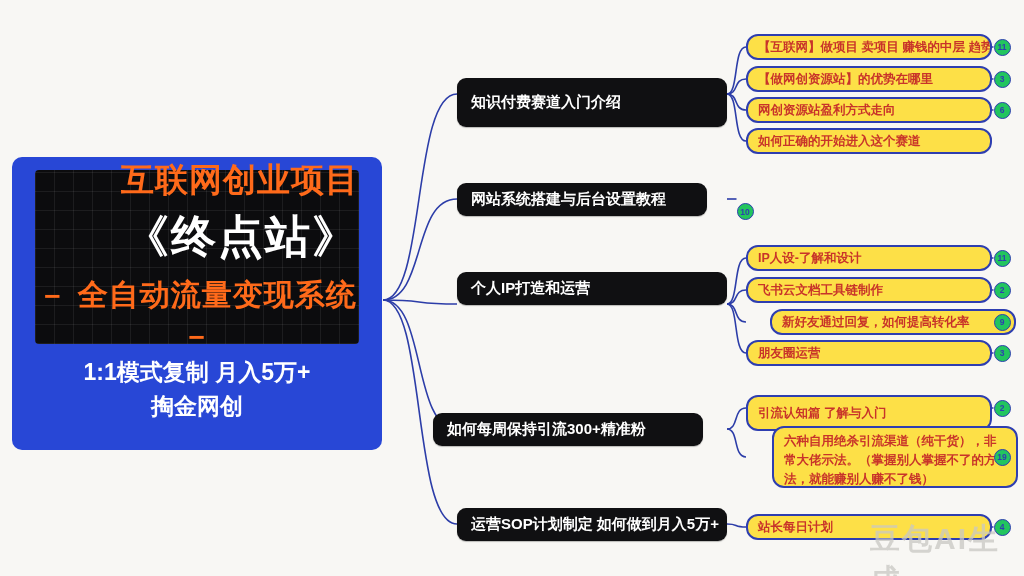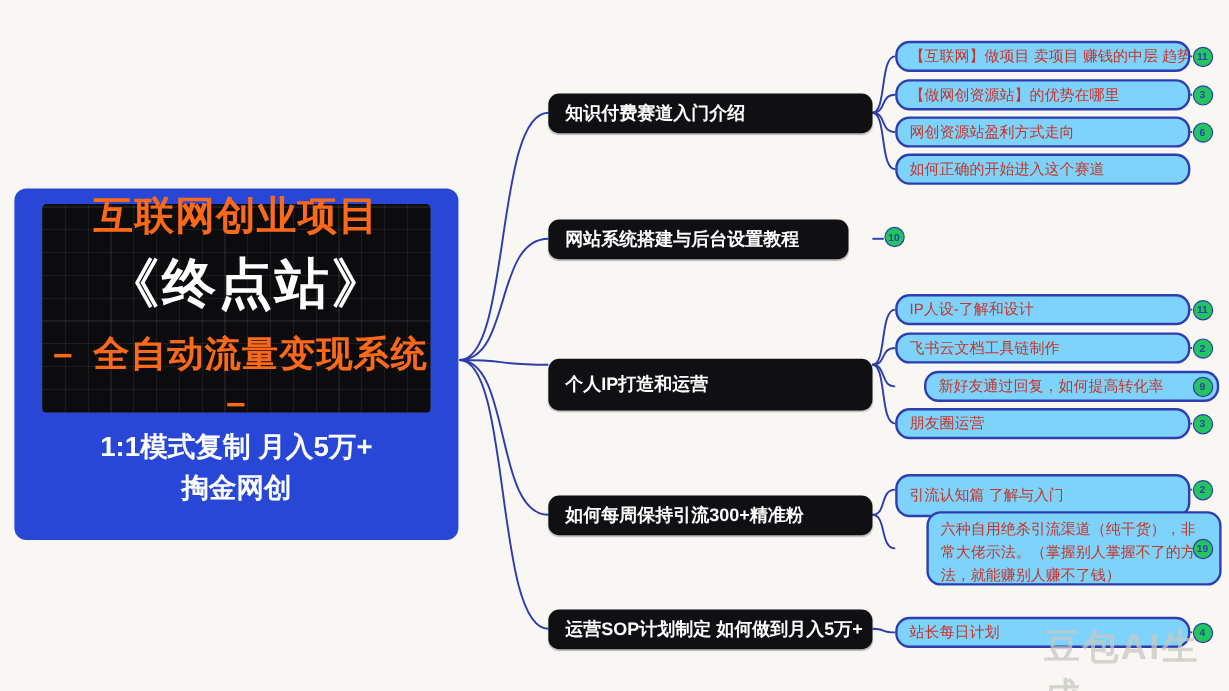"【互联网】做项目 卖项目 赚钱的中层 趋势" .leaf { background: #7dd3fc -> #fde047; font-weight: normal -> bold }
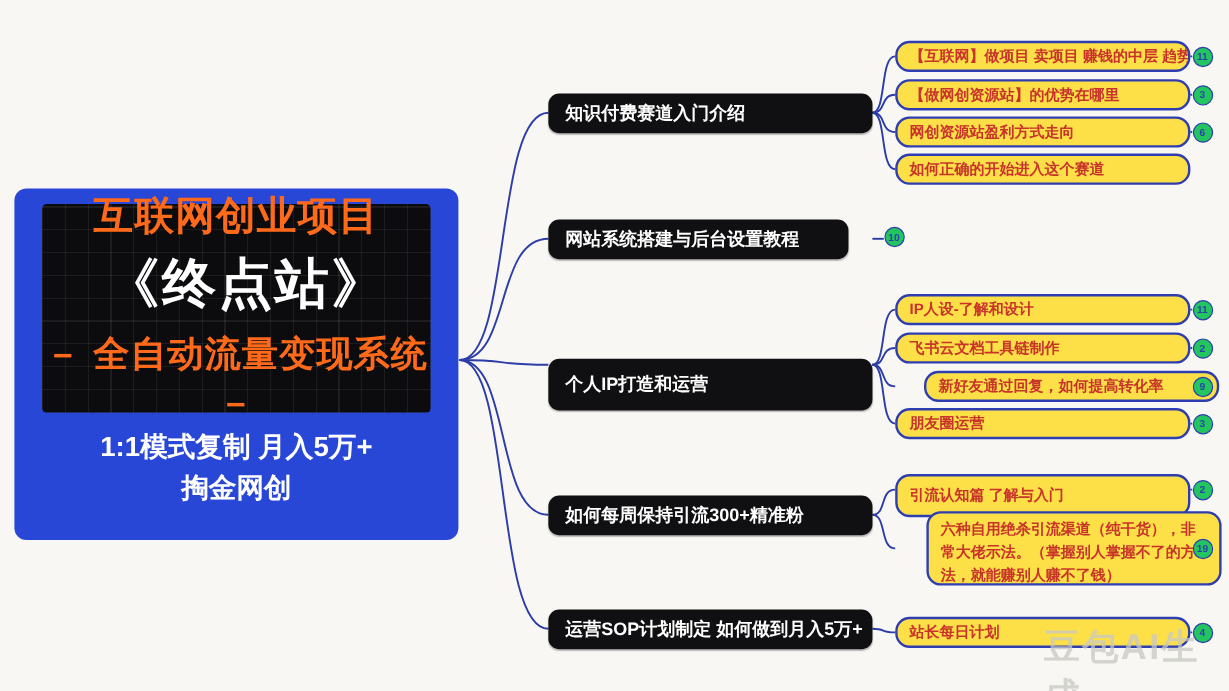"知识付费赛道入门介绍" div.branch { height: 33px -> 49px }
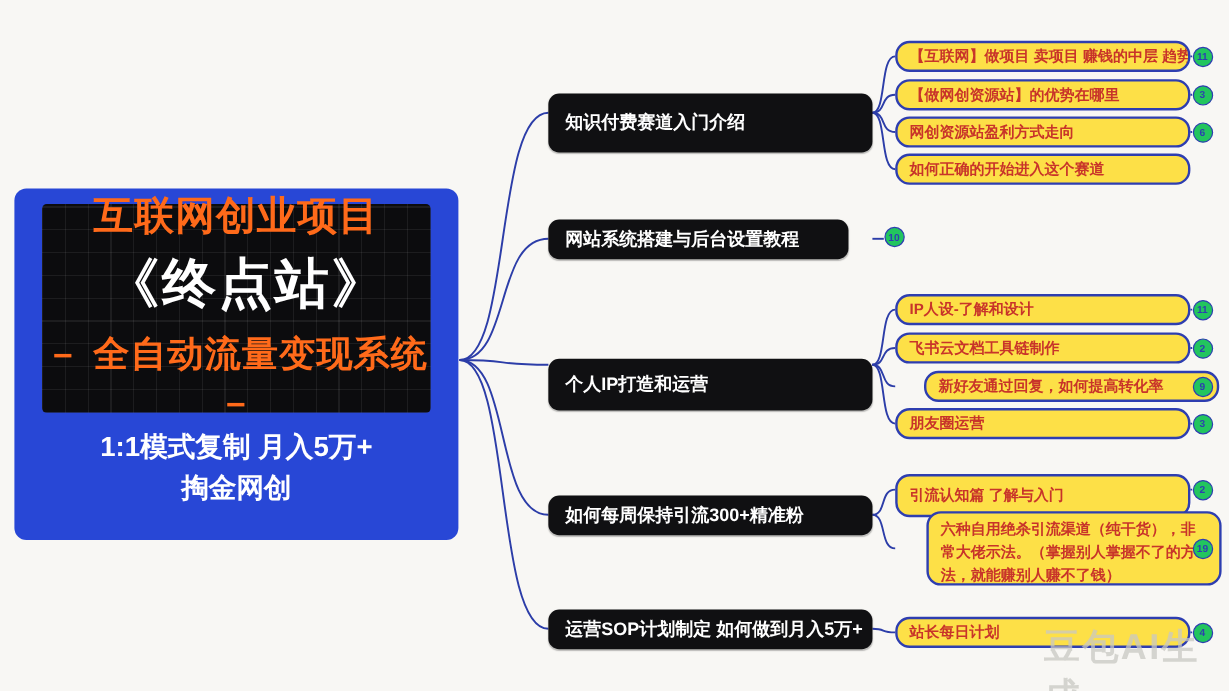"互联网创业项目" .banner { align-items: center -> flex-end }
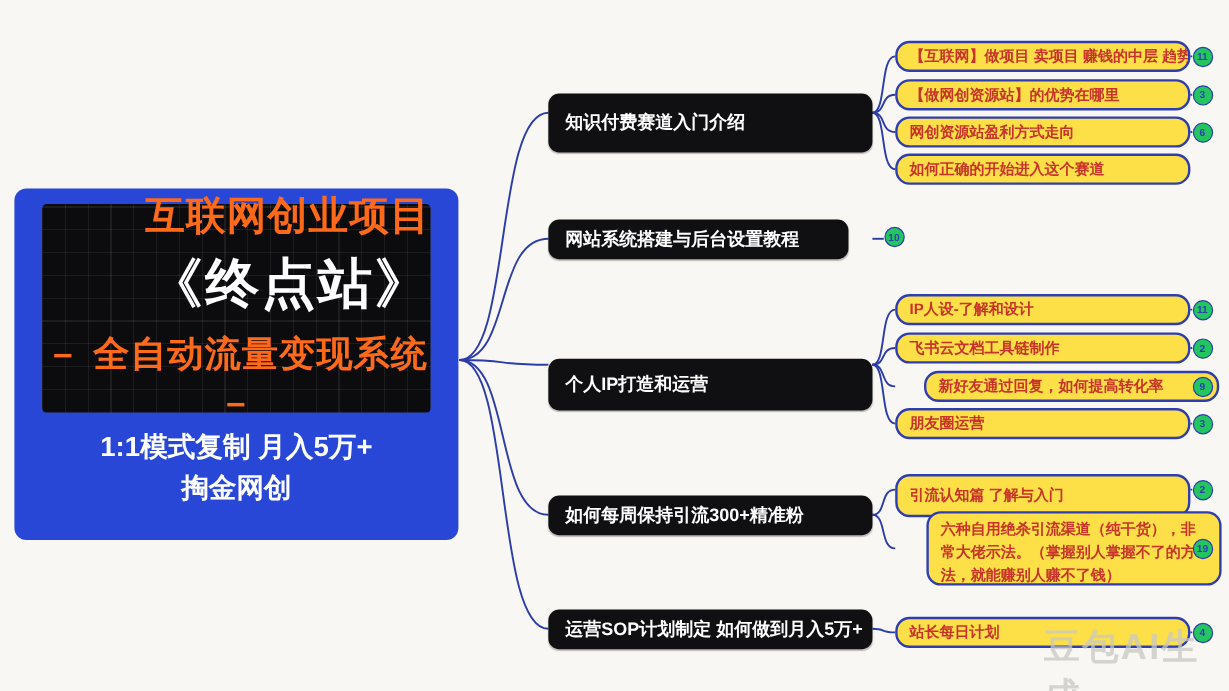"10" div.badge { top: 189px -> 203px }
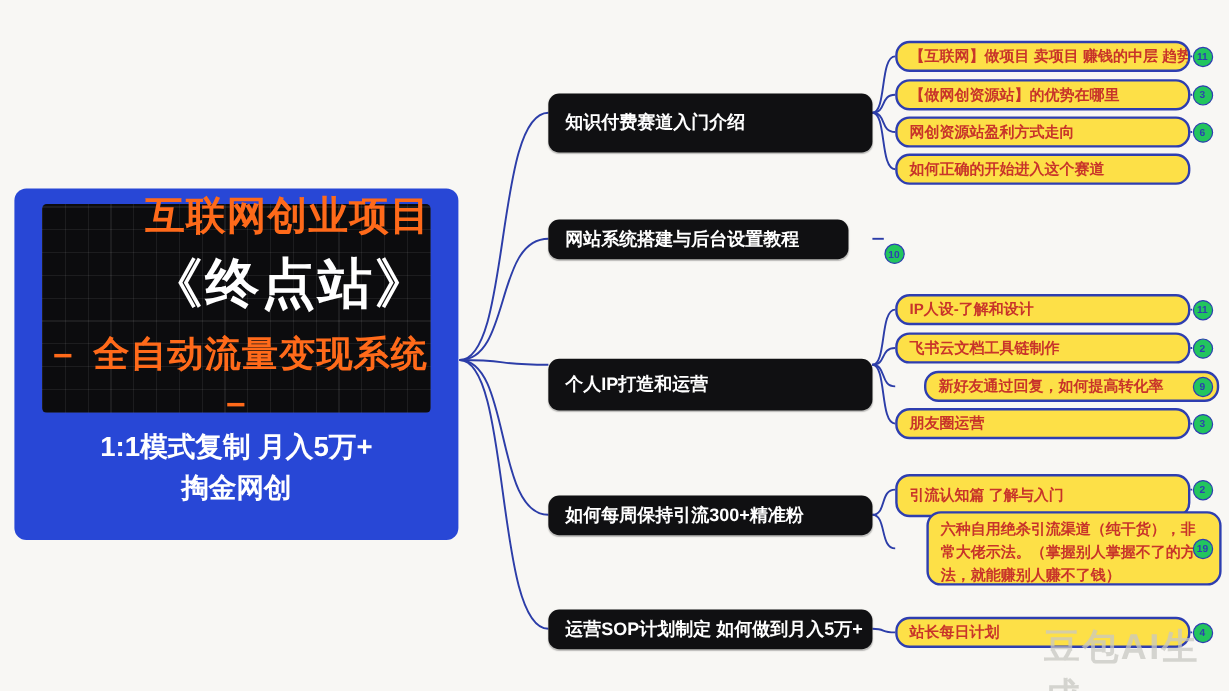"个人IP打造和运营" div.branch { height: 43px -> 33px; top: 299px -> 272px }
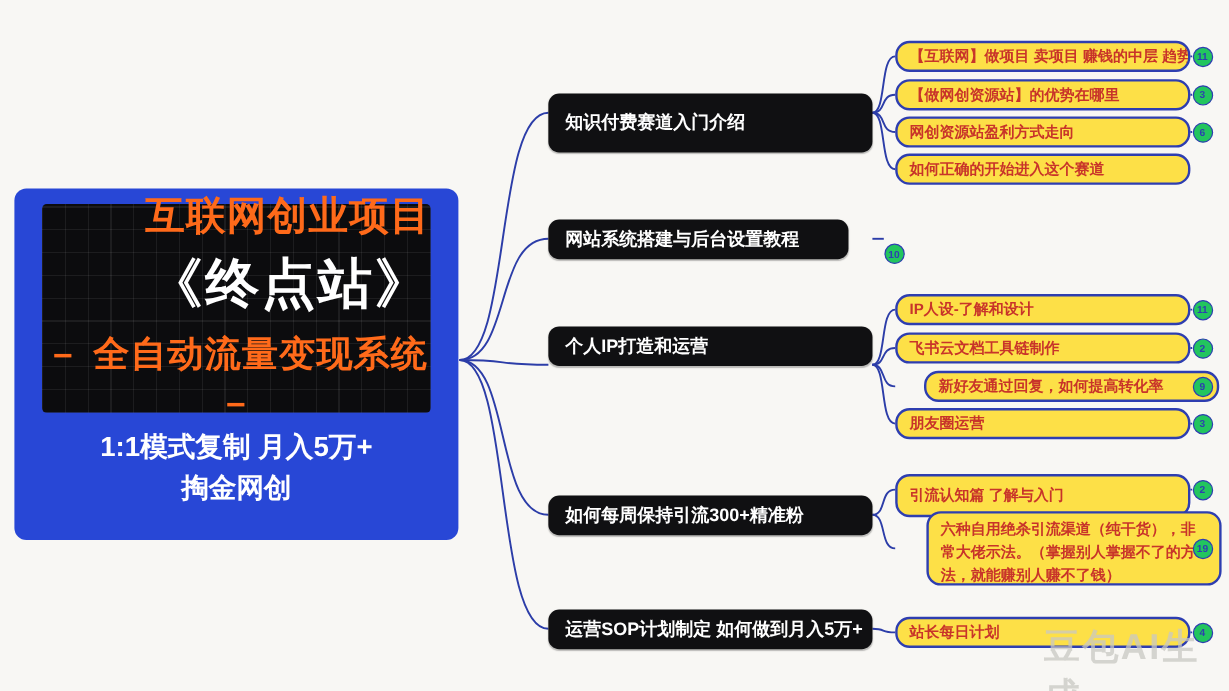"如何每周保持引流300+精准粉" div.branch { left: 457px -> 433px }
